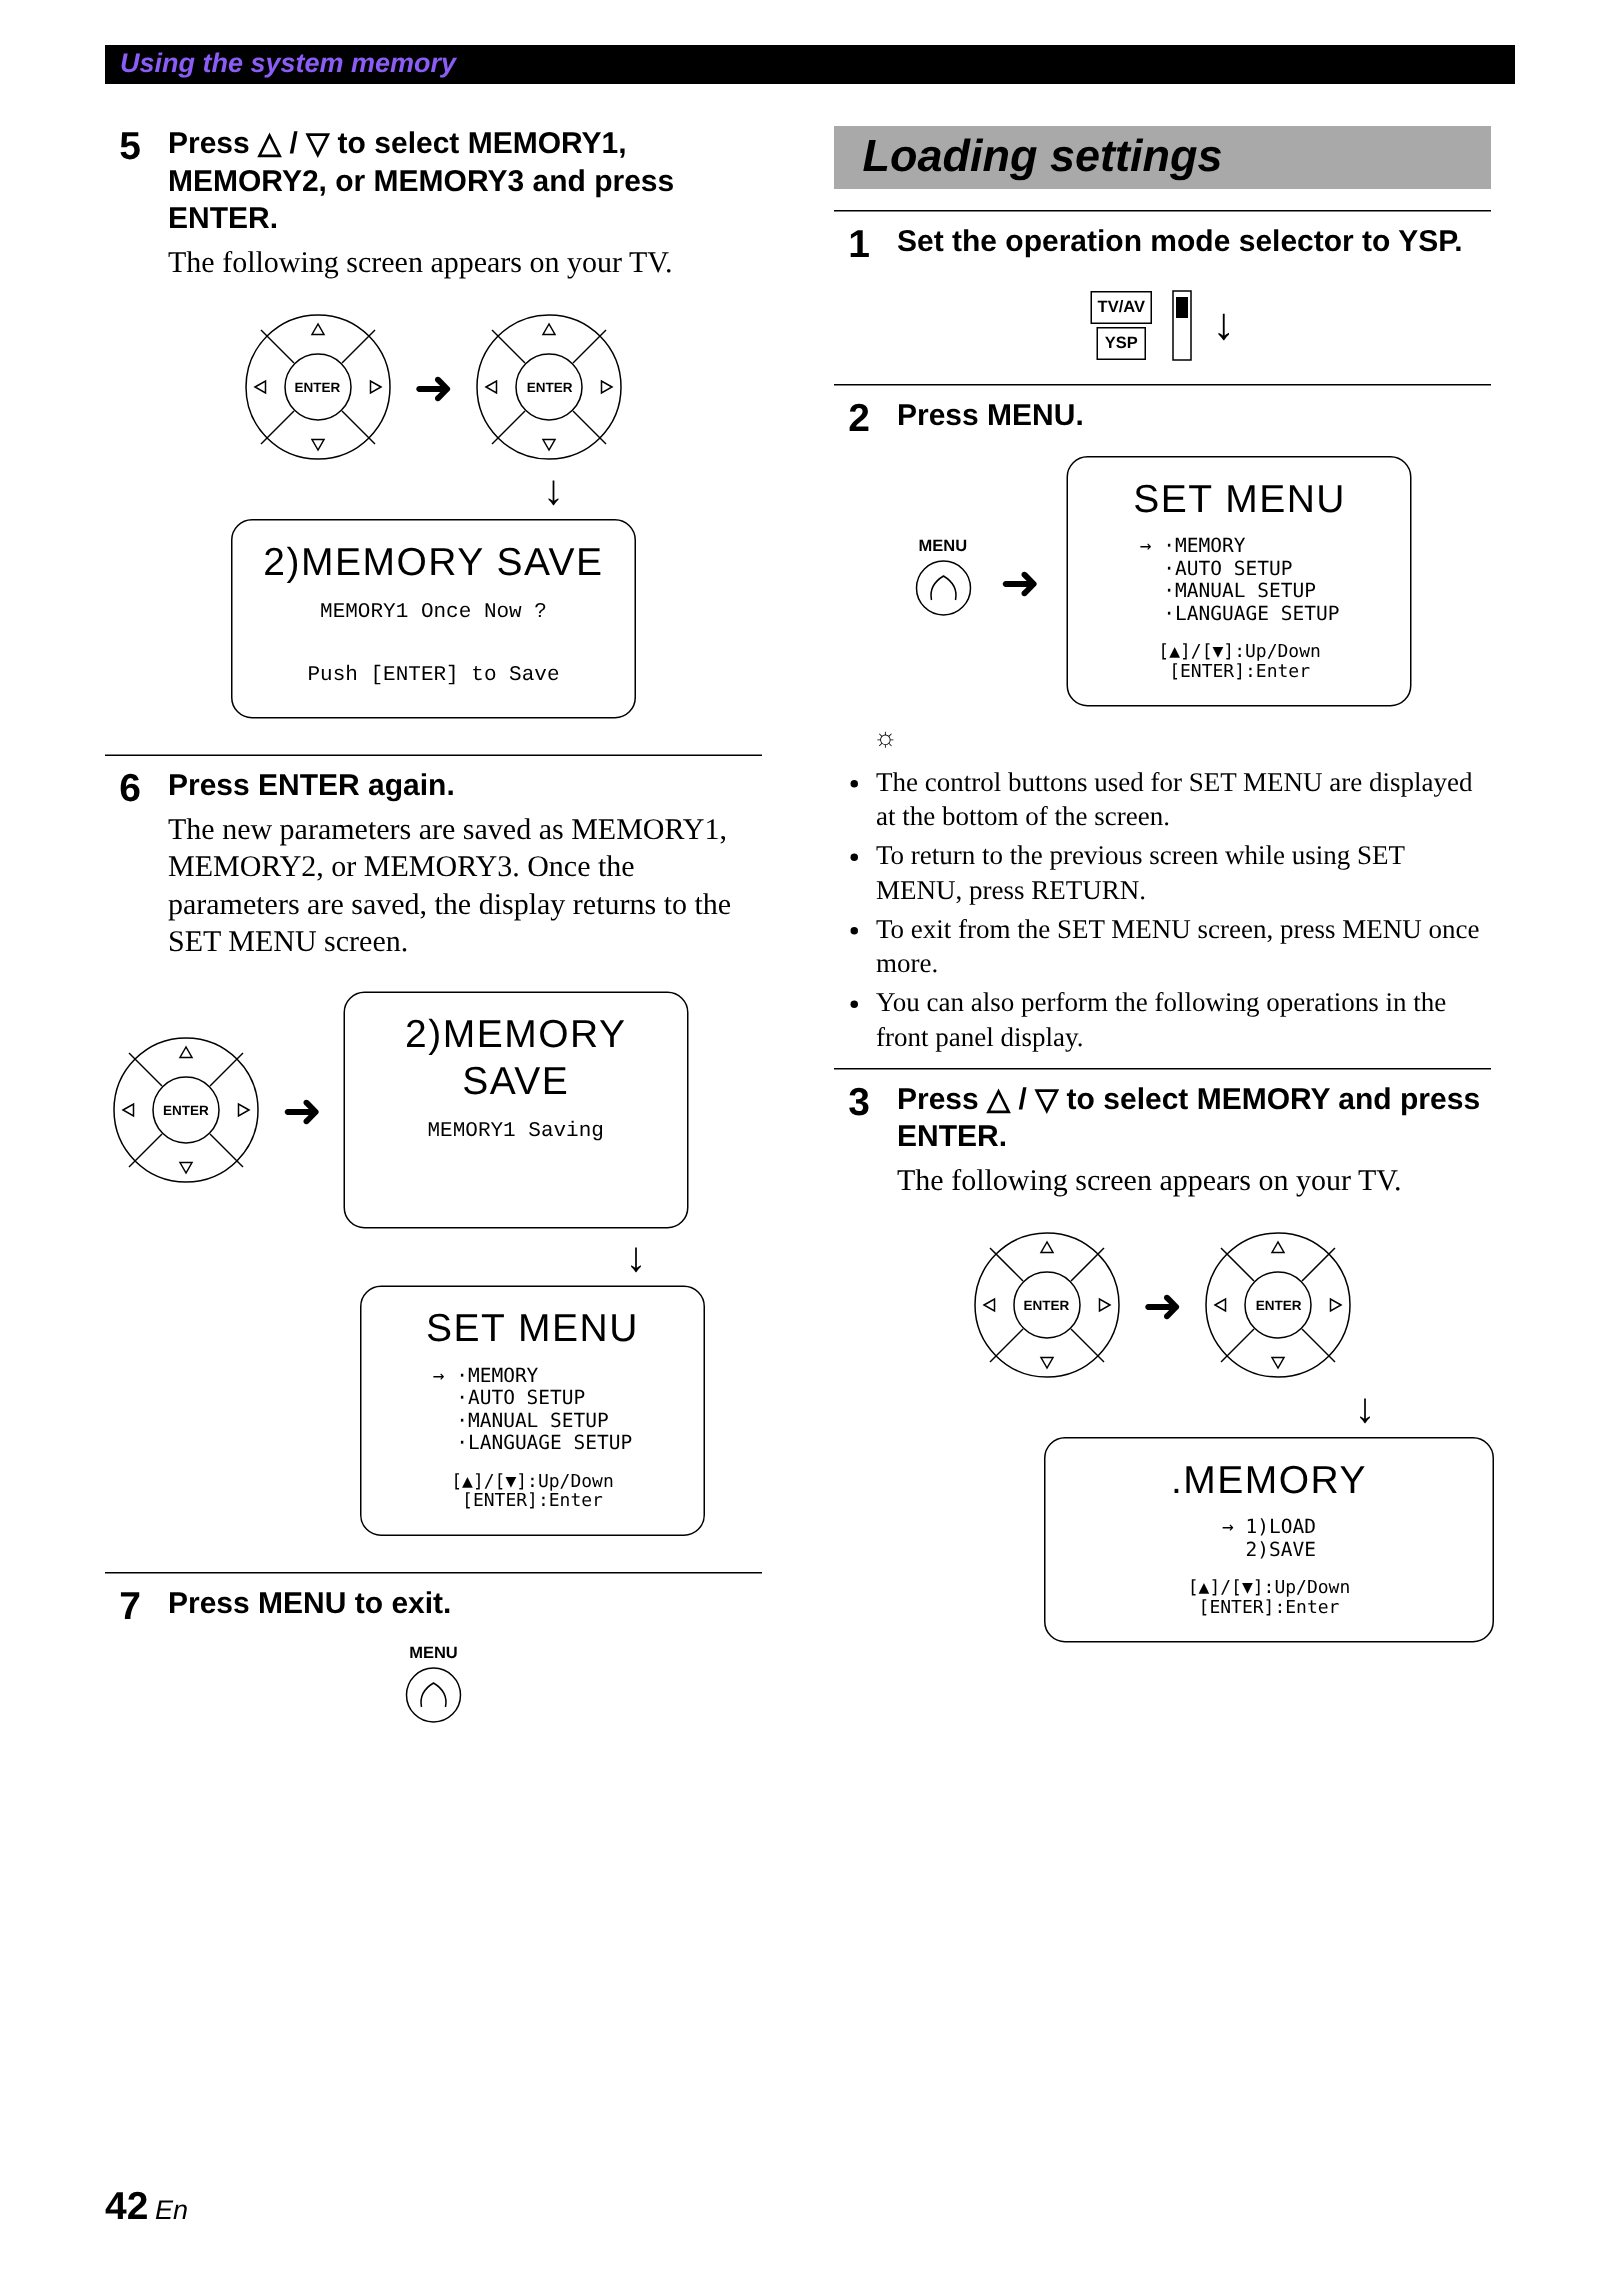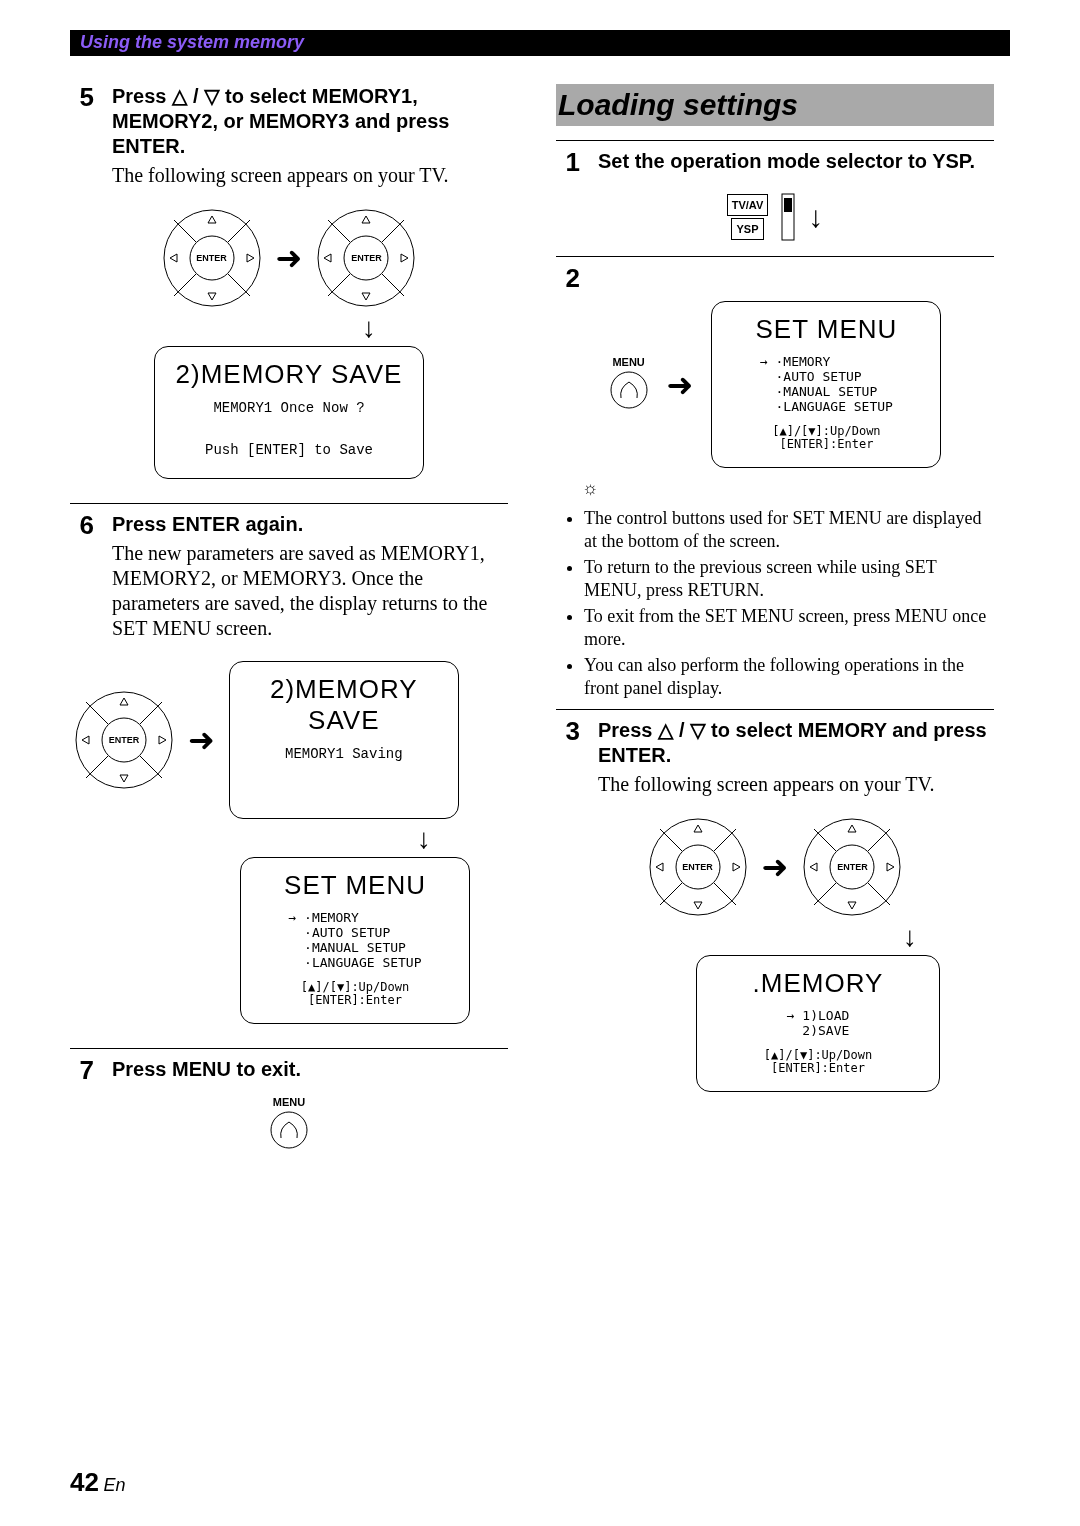"Loading settings" .loading-head { padding: 4px 2px -> 4px 19px }
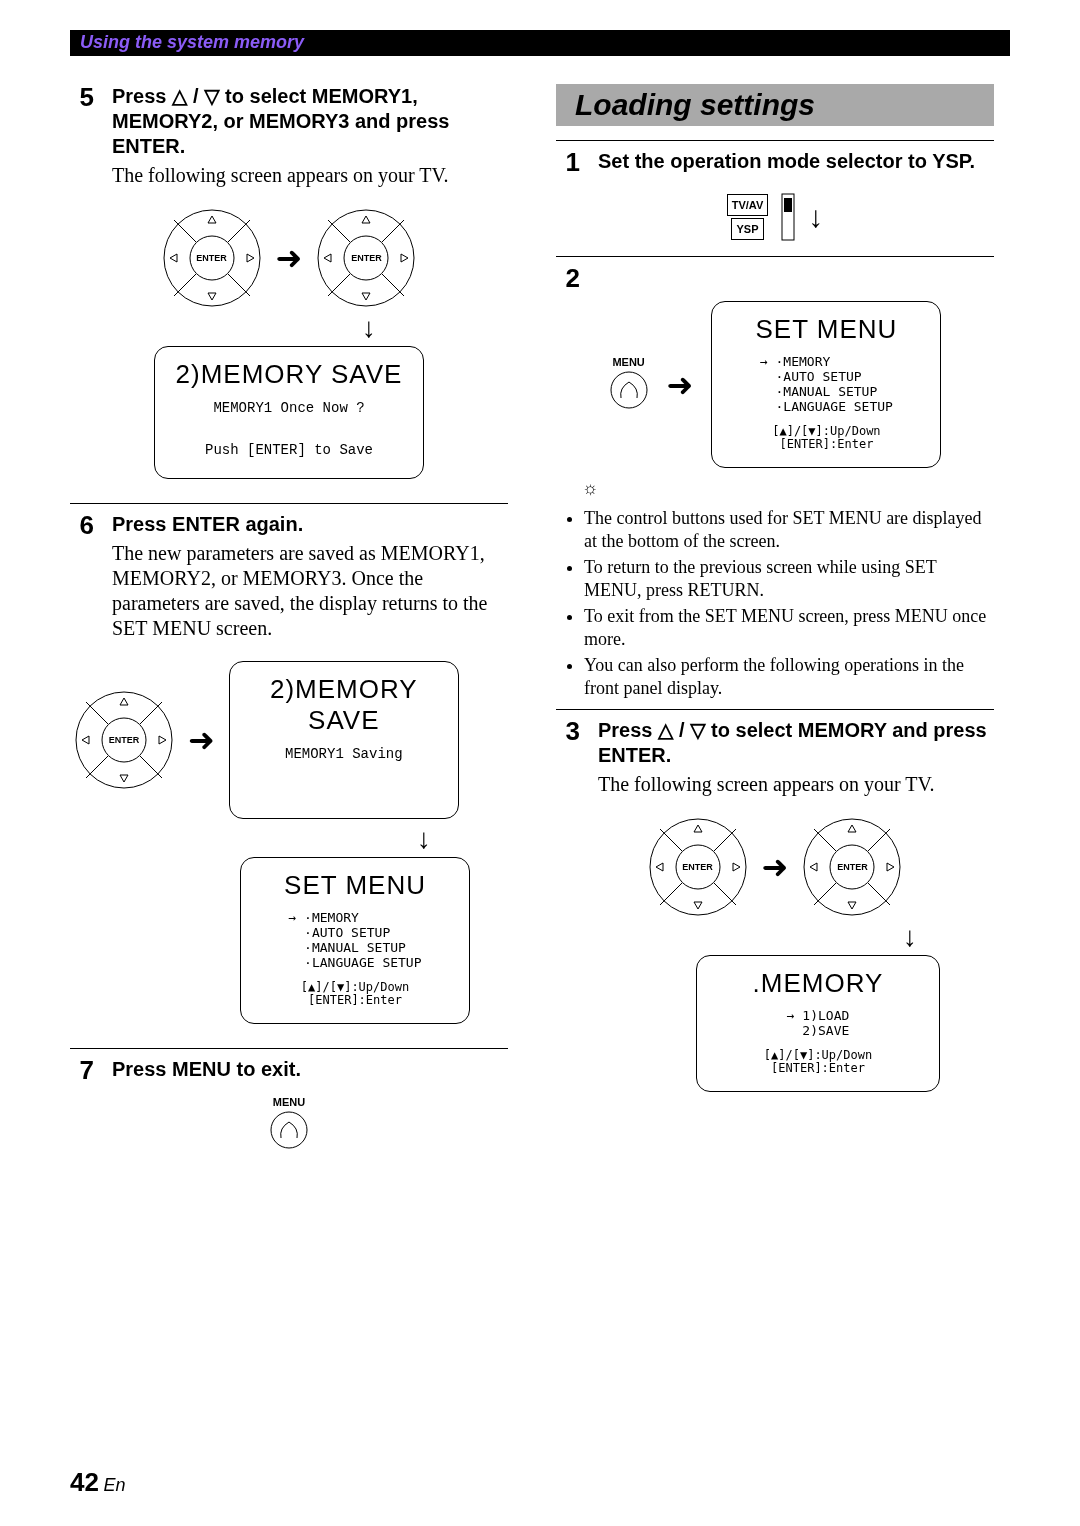"Press MENU." div.step-title { html: none -> <div>Press MENU.</div> }
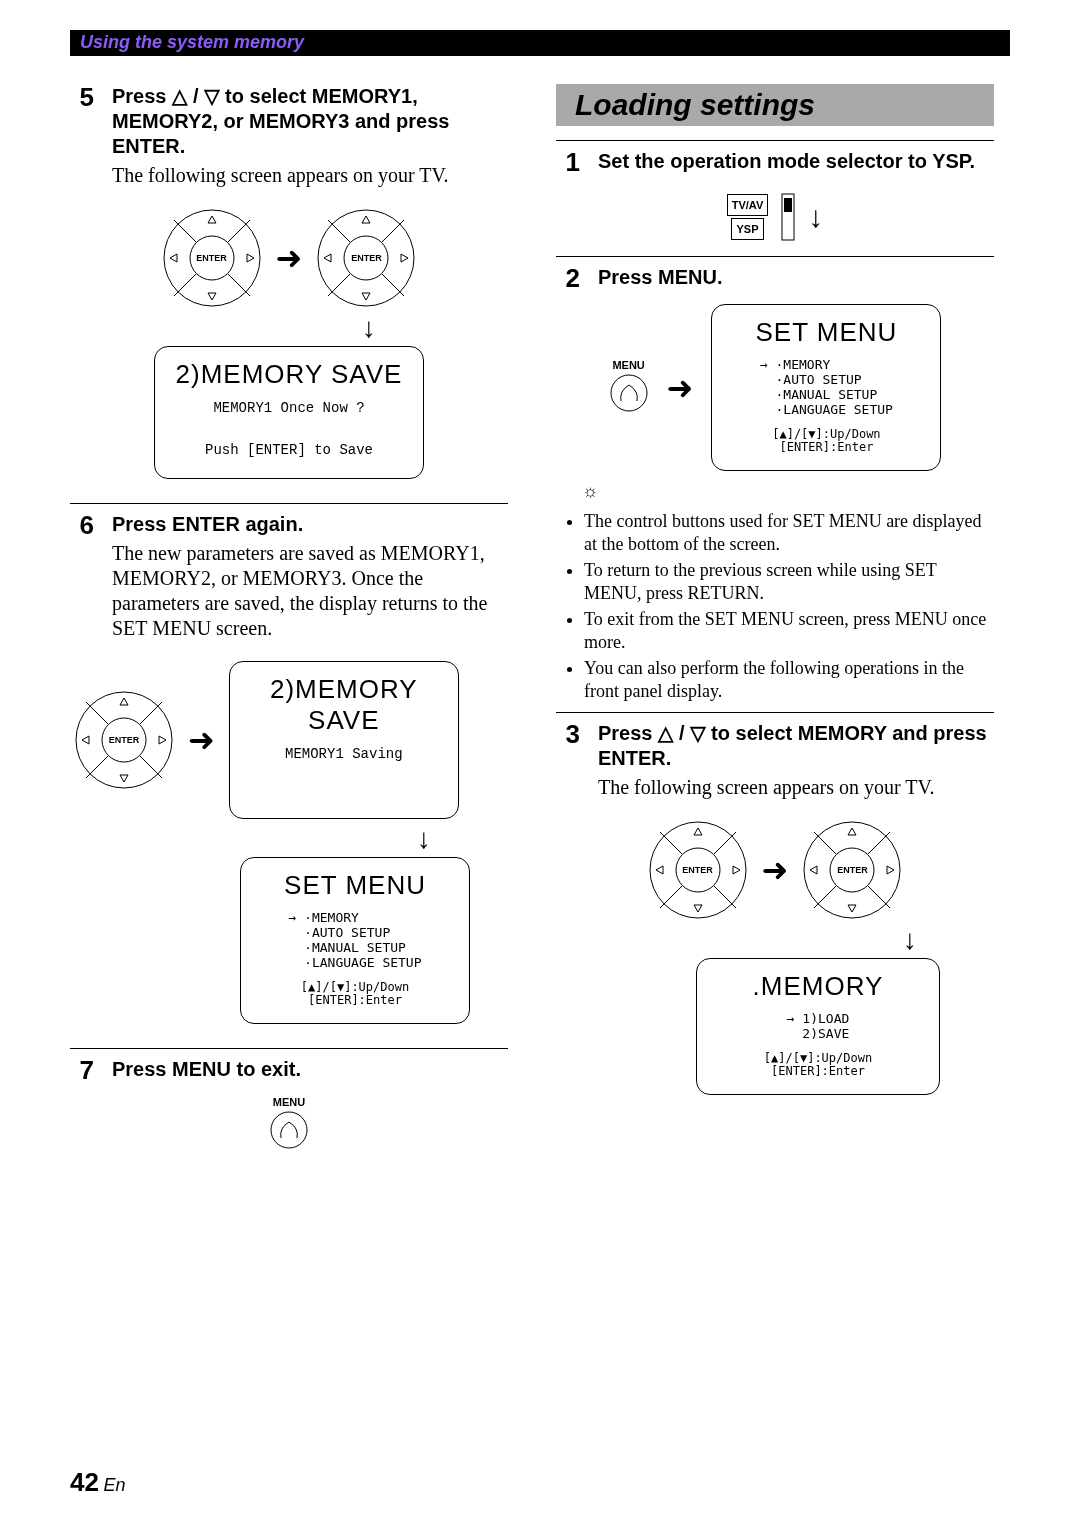".MEMORY" div.tv-screen { width: 244px -> 300px }
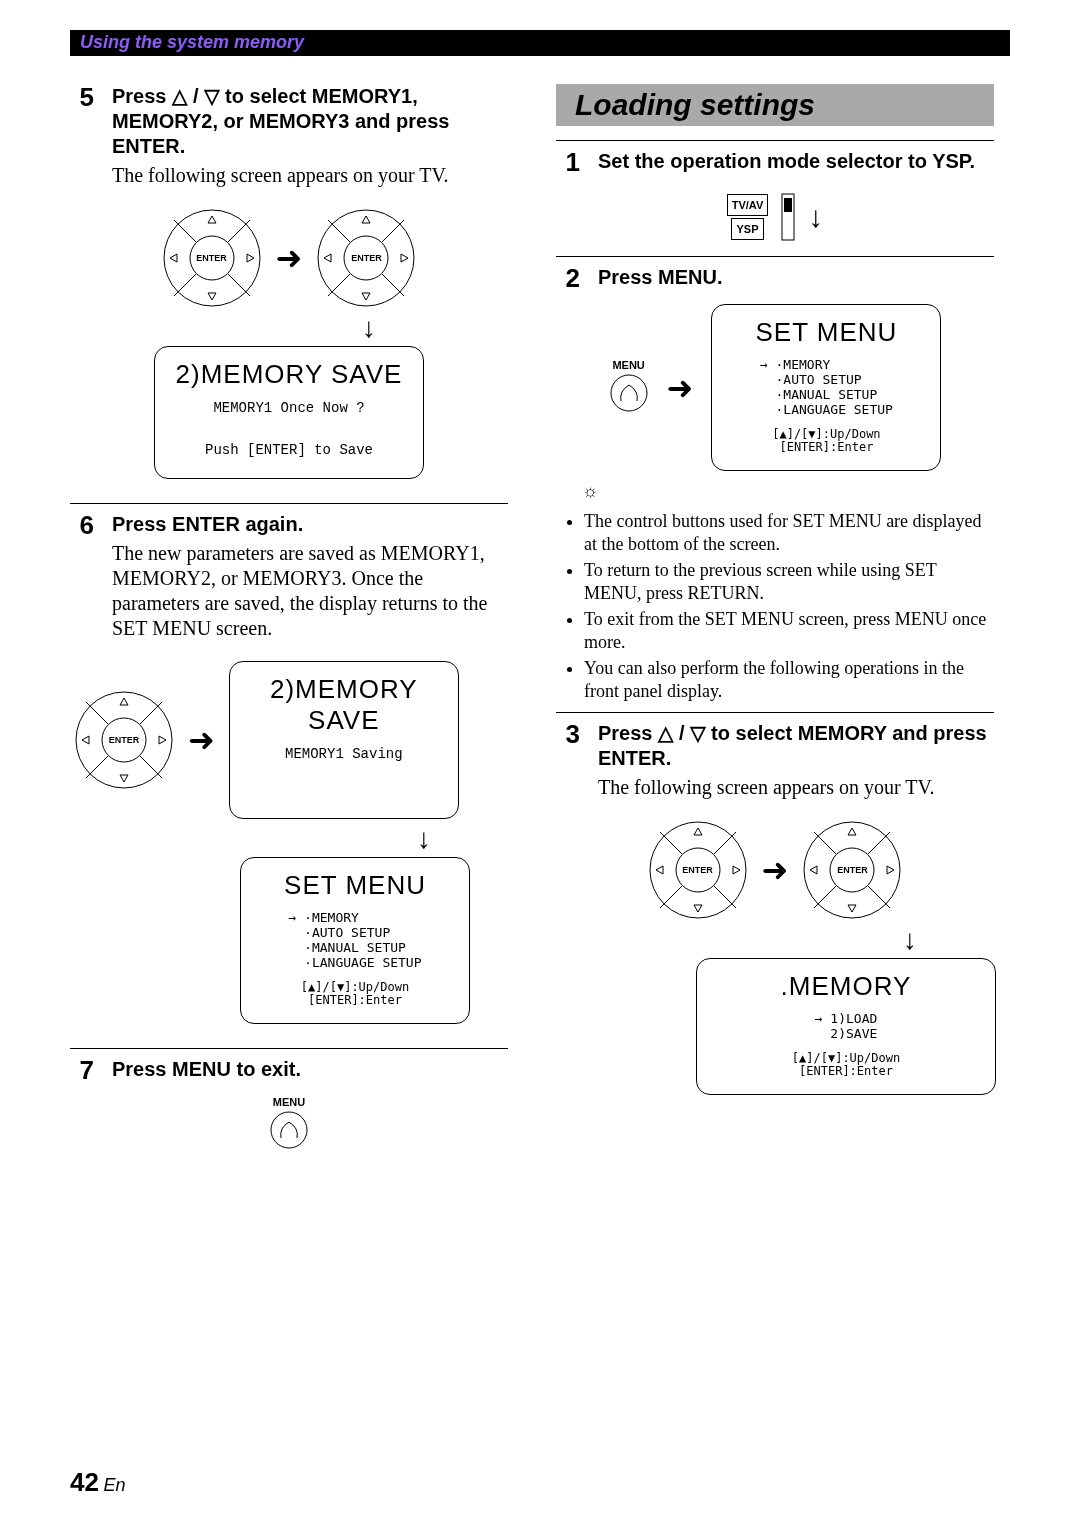"42 En" .page-num { bottom: 28px -> 40px }
